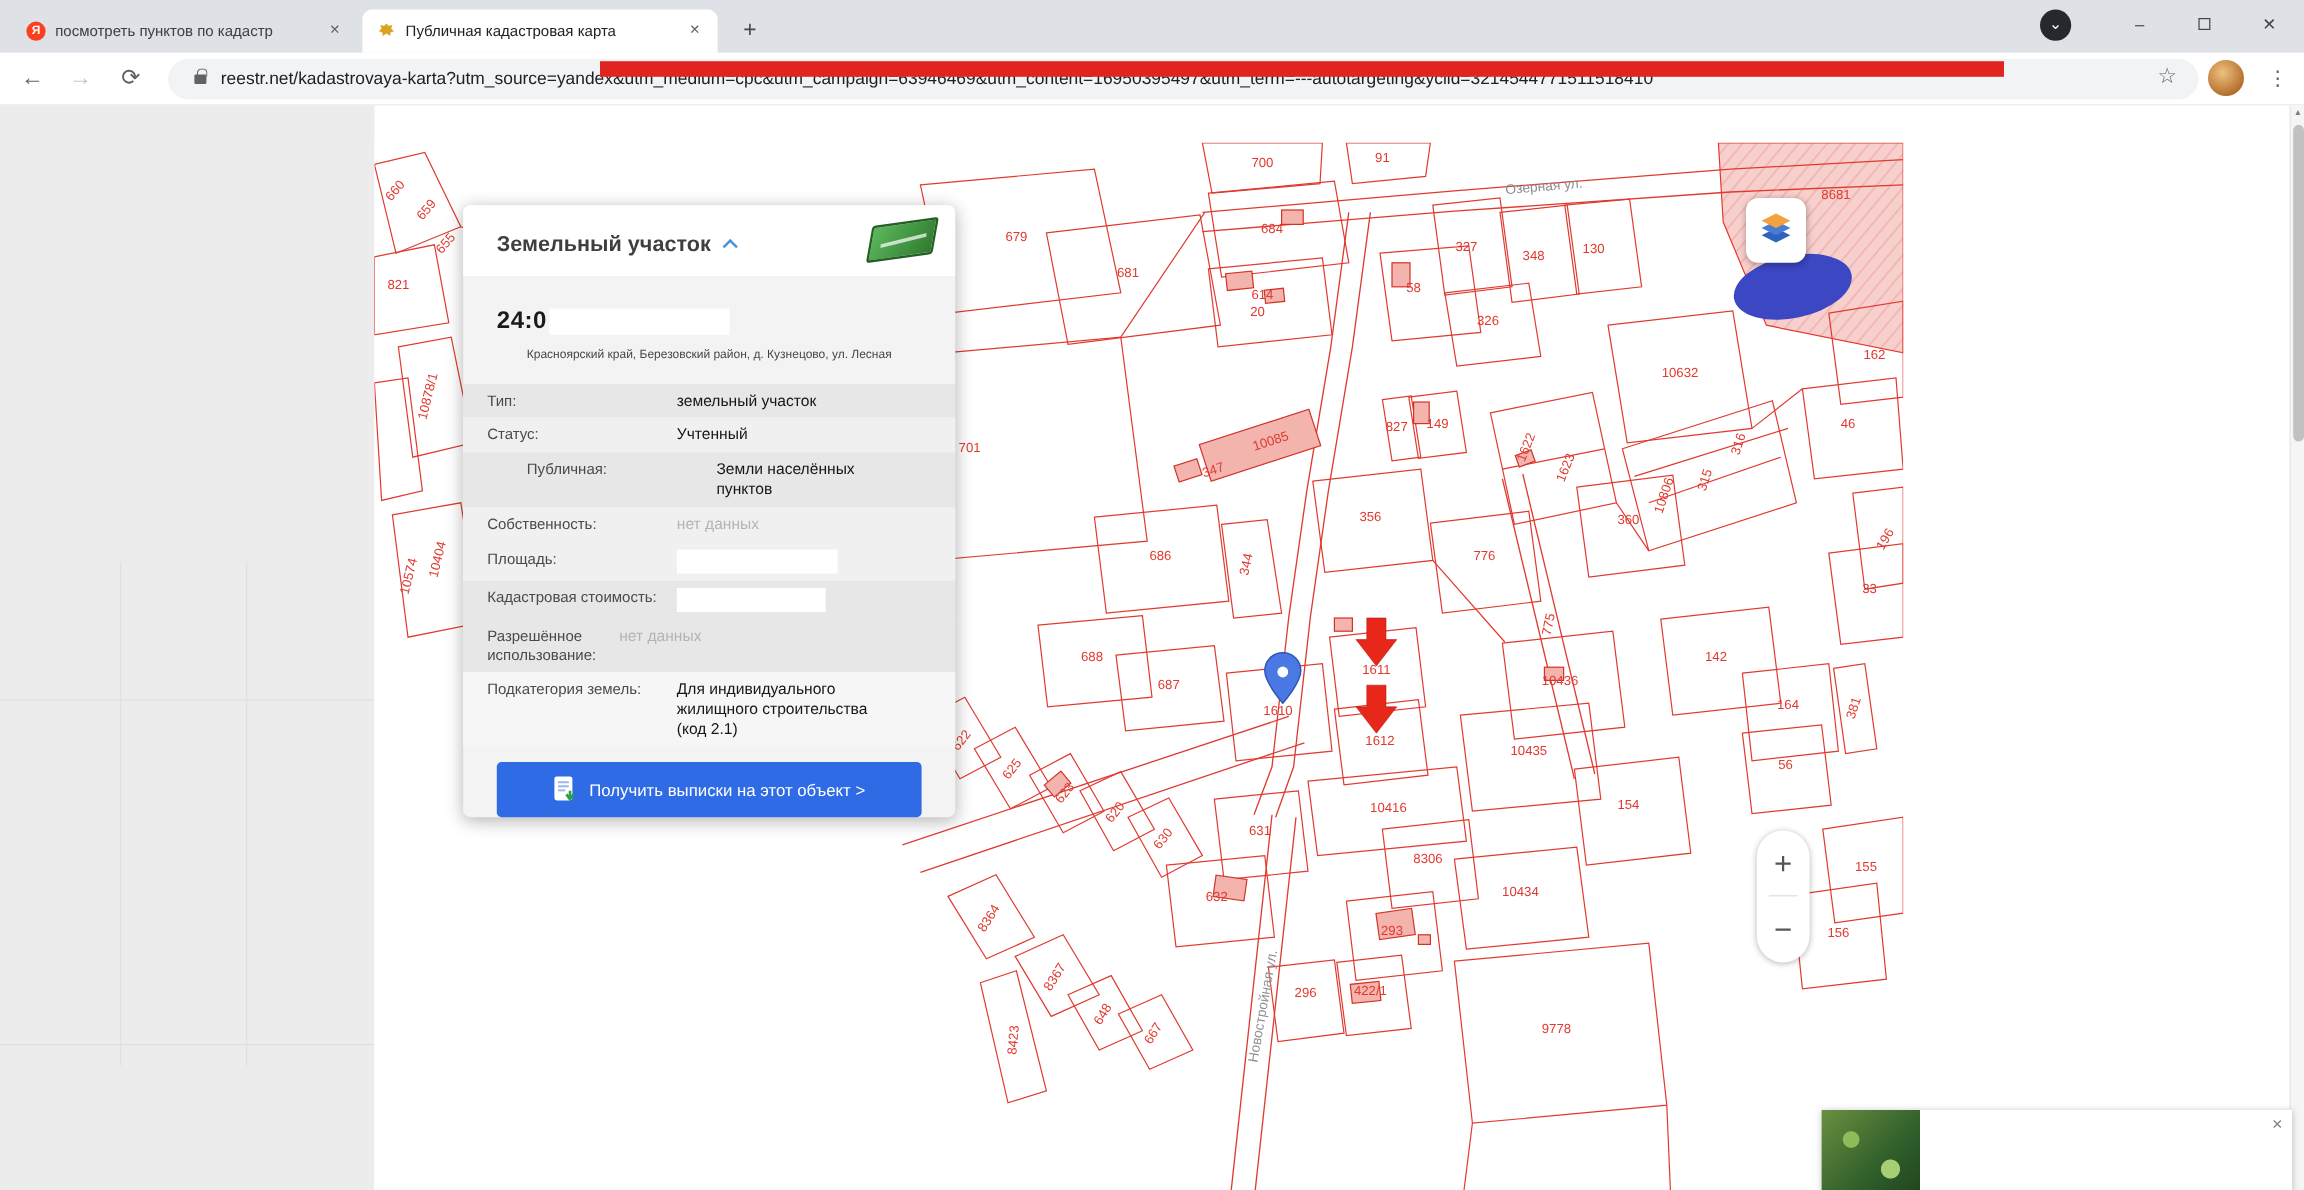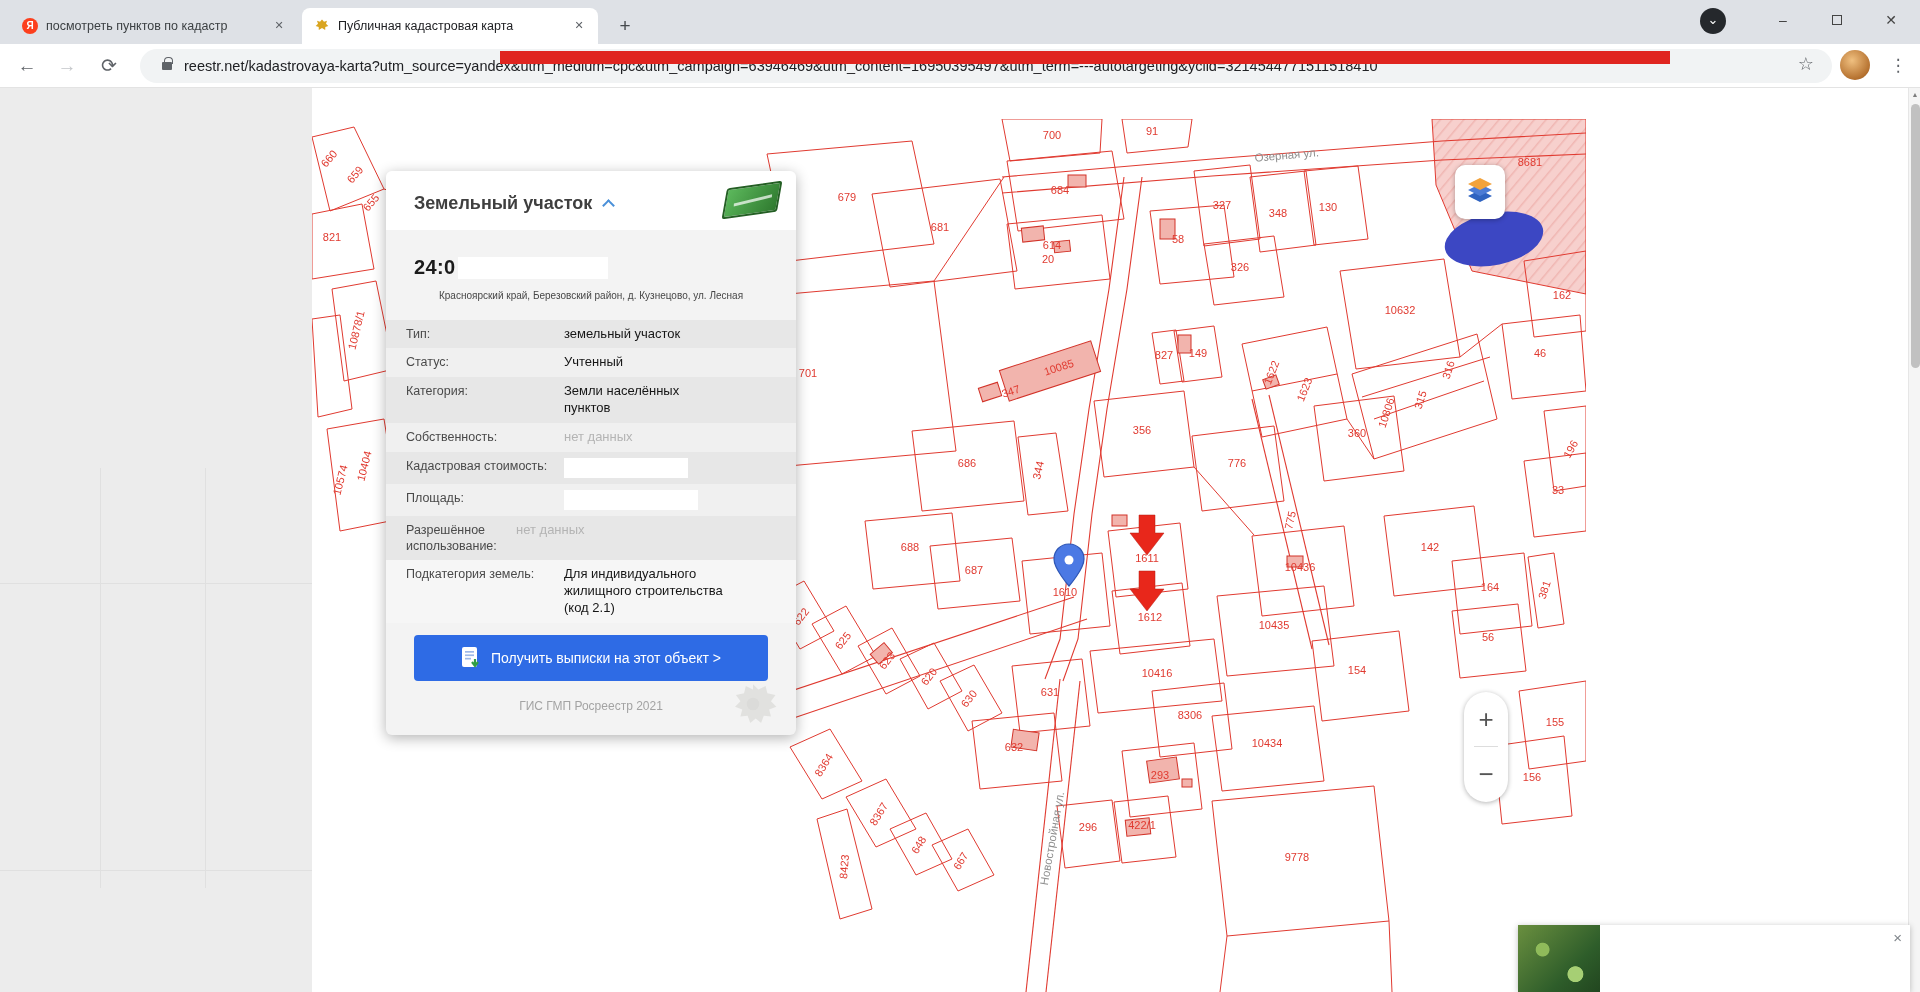"Тип:" .bg-a { justify-content: none -> center }
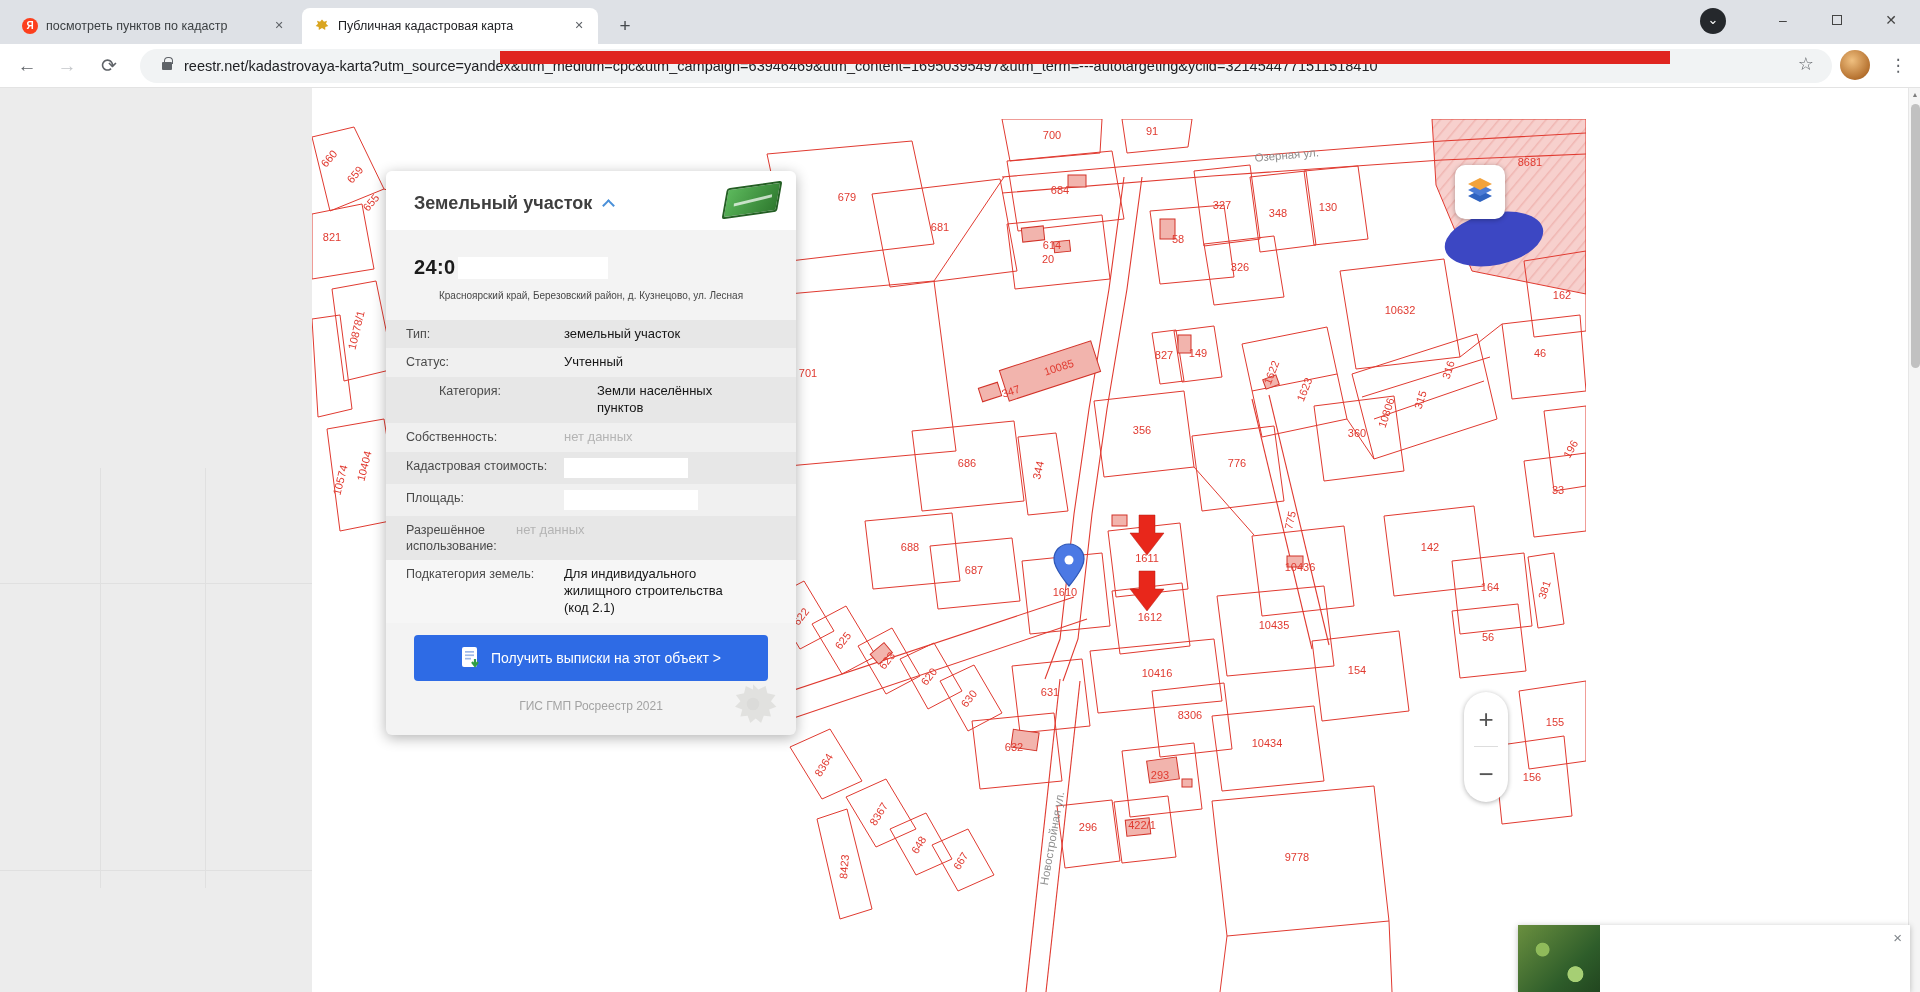"Категория:" div.p-label { text: Категория -> Публичная }
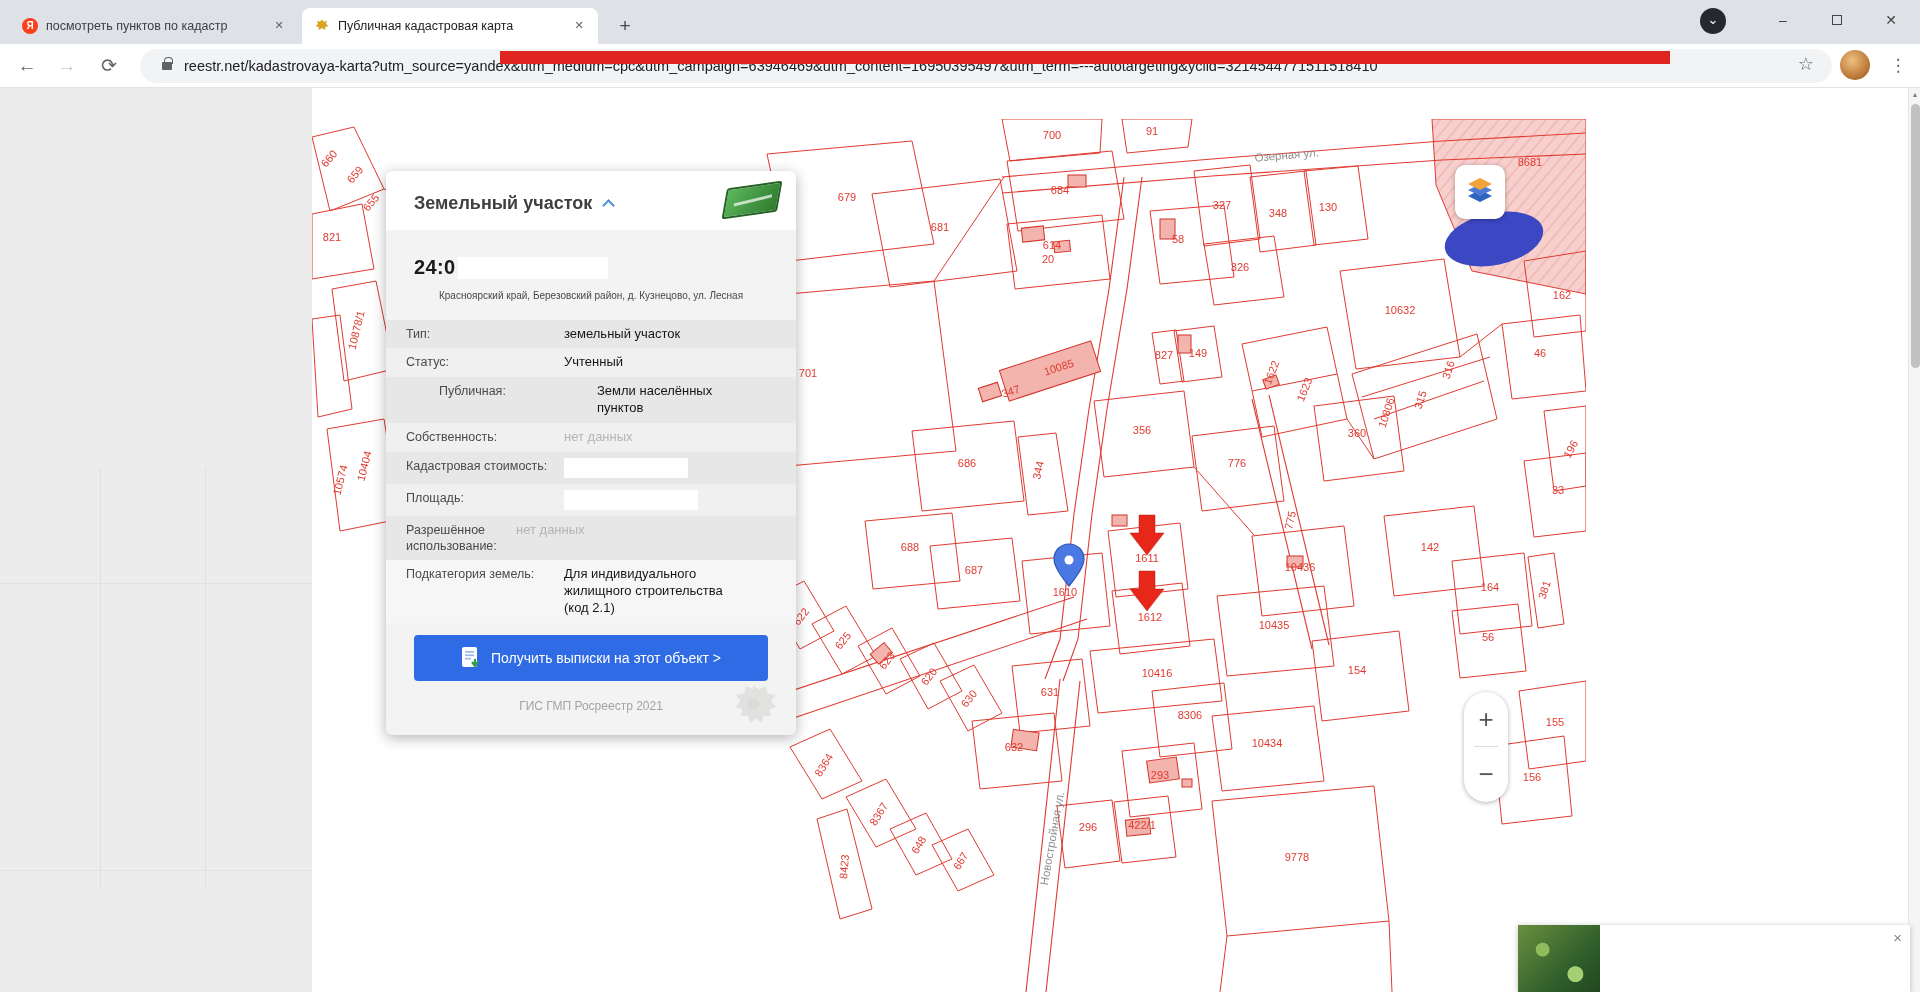"Кадастровая стоимость:" div.p-row { order: before "Площадь:" -> after "Площадь:" }
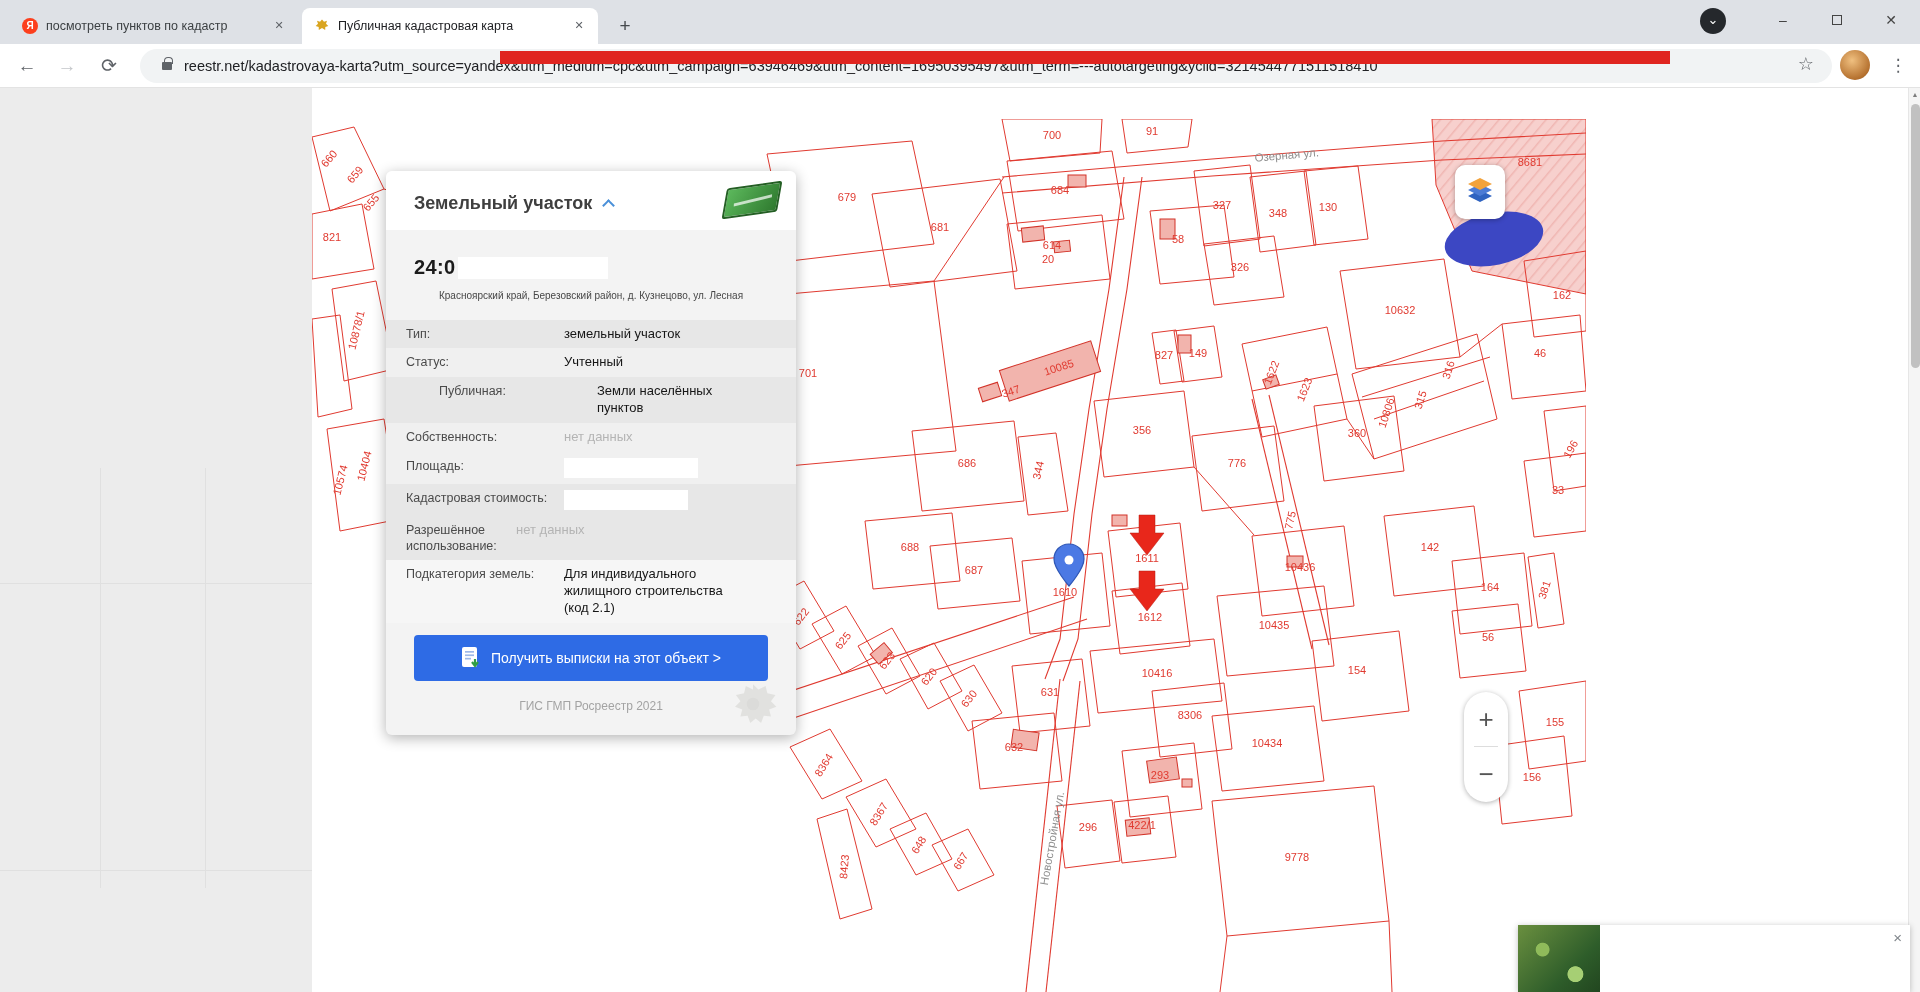"ГИС ГМП Росреестр 2021" div { html: <div> <span>ГИС ГМП Росреестр 2021</span> <svg> <path></path> <circle></circle> </svg> </div> -> none }
